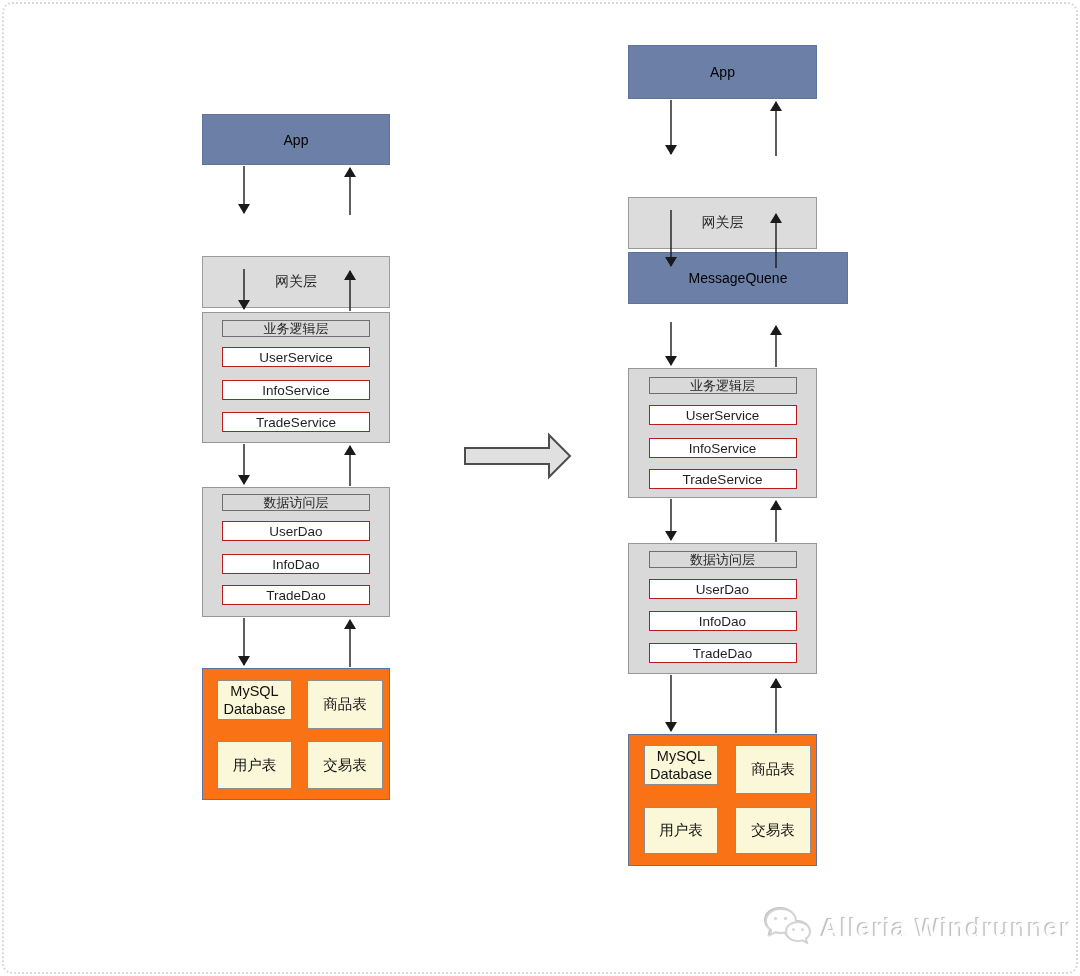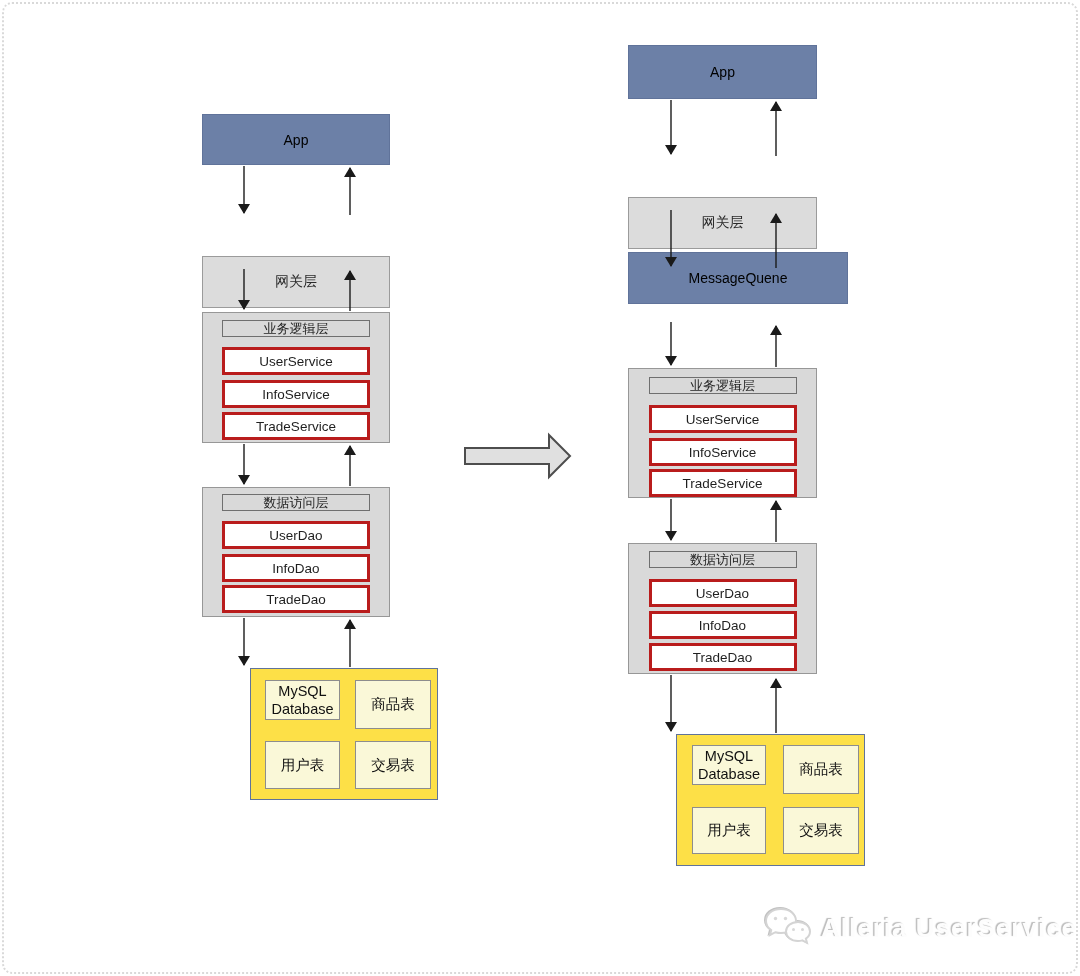"UserService" .white { border: 3px solid #b91c1c -> 1px solid #b91c1c; height: 28px -> 20px }
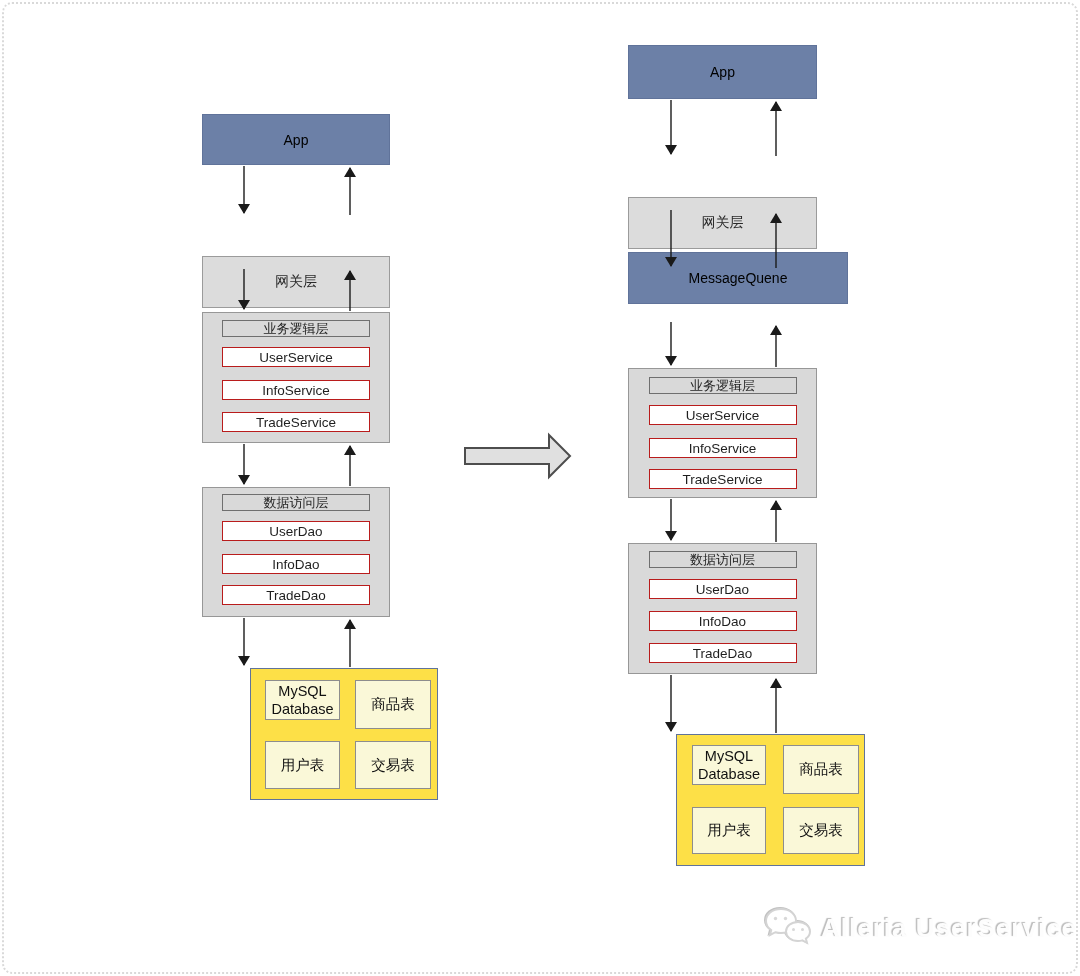"MySQL Database" .dbwrap { background: #fde047 -> #f97316; margin-left: 48px -> none }
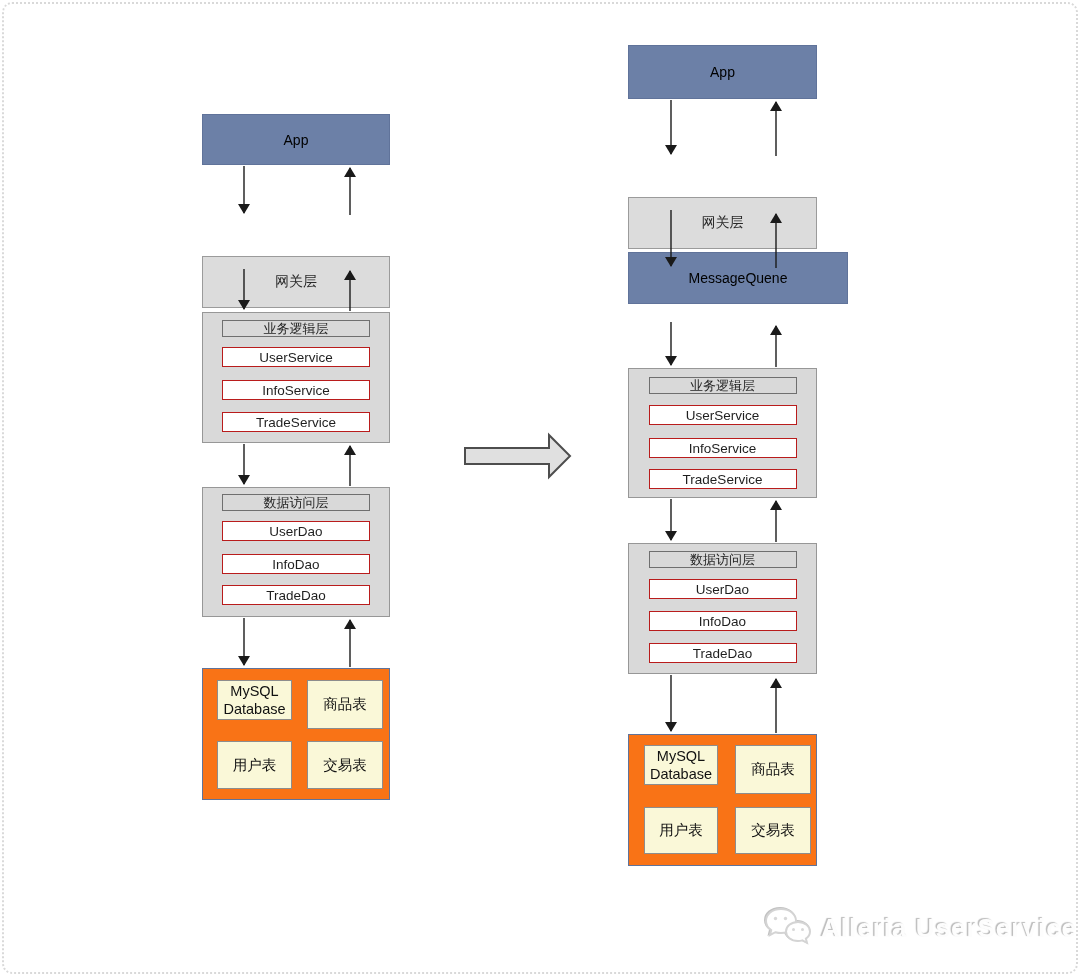"Alleria UserService" span.wm-text { text: UserService -> Windrunner }
